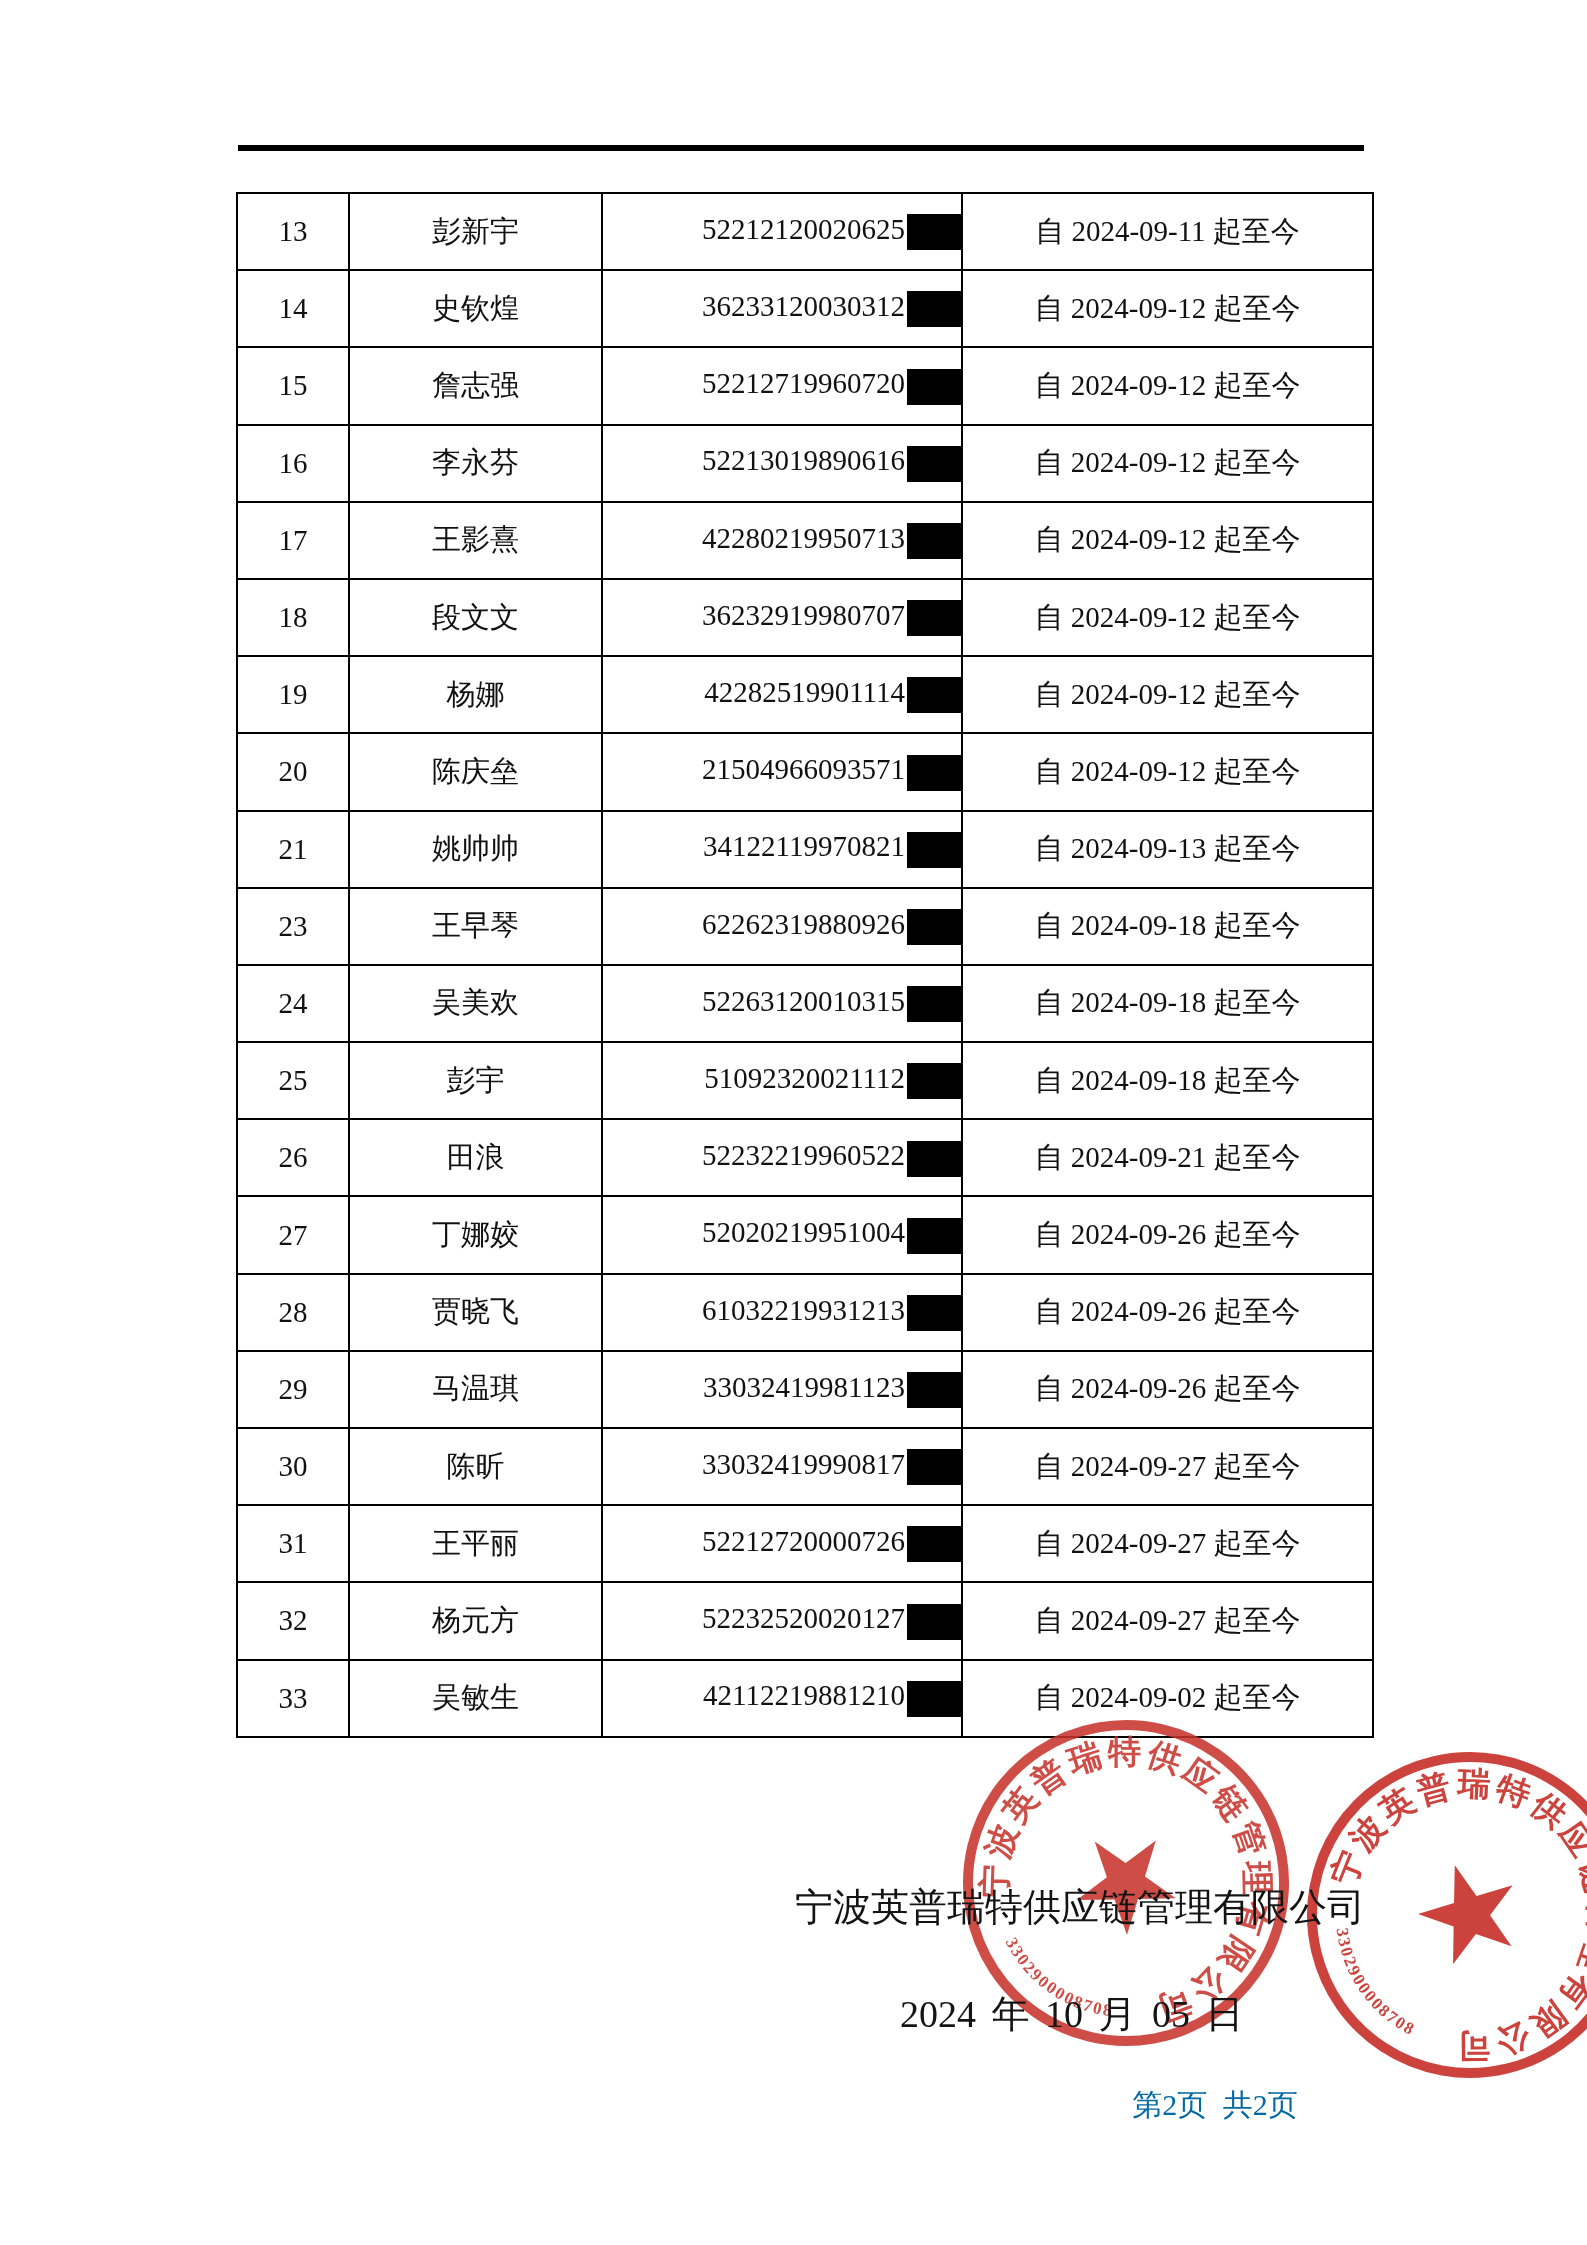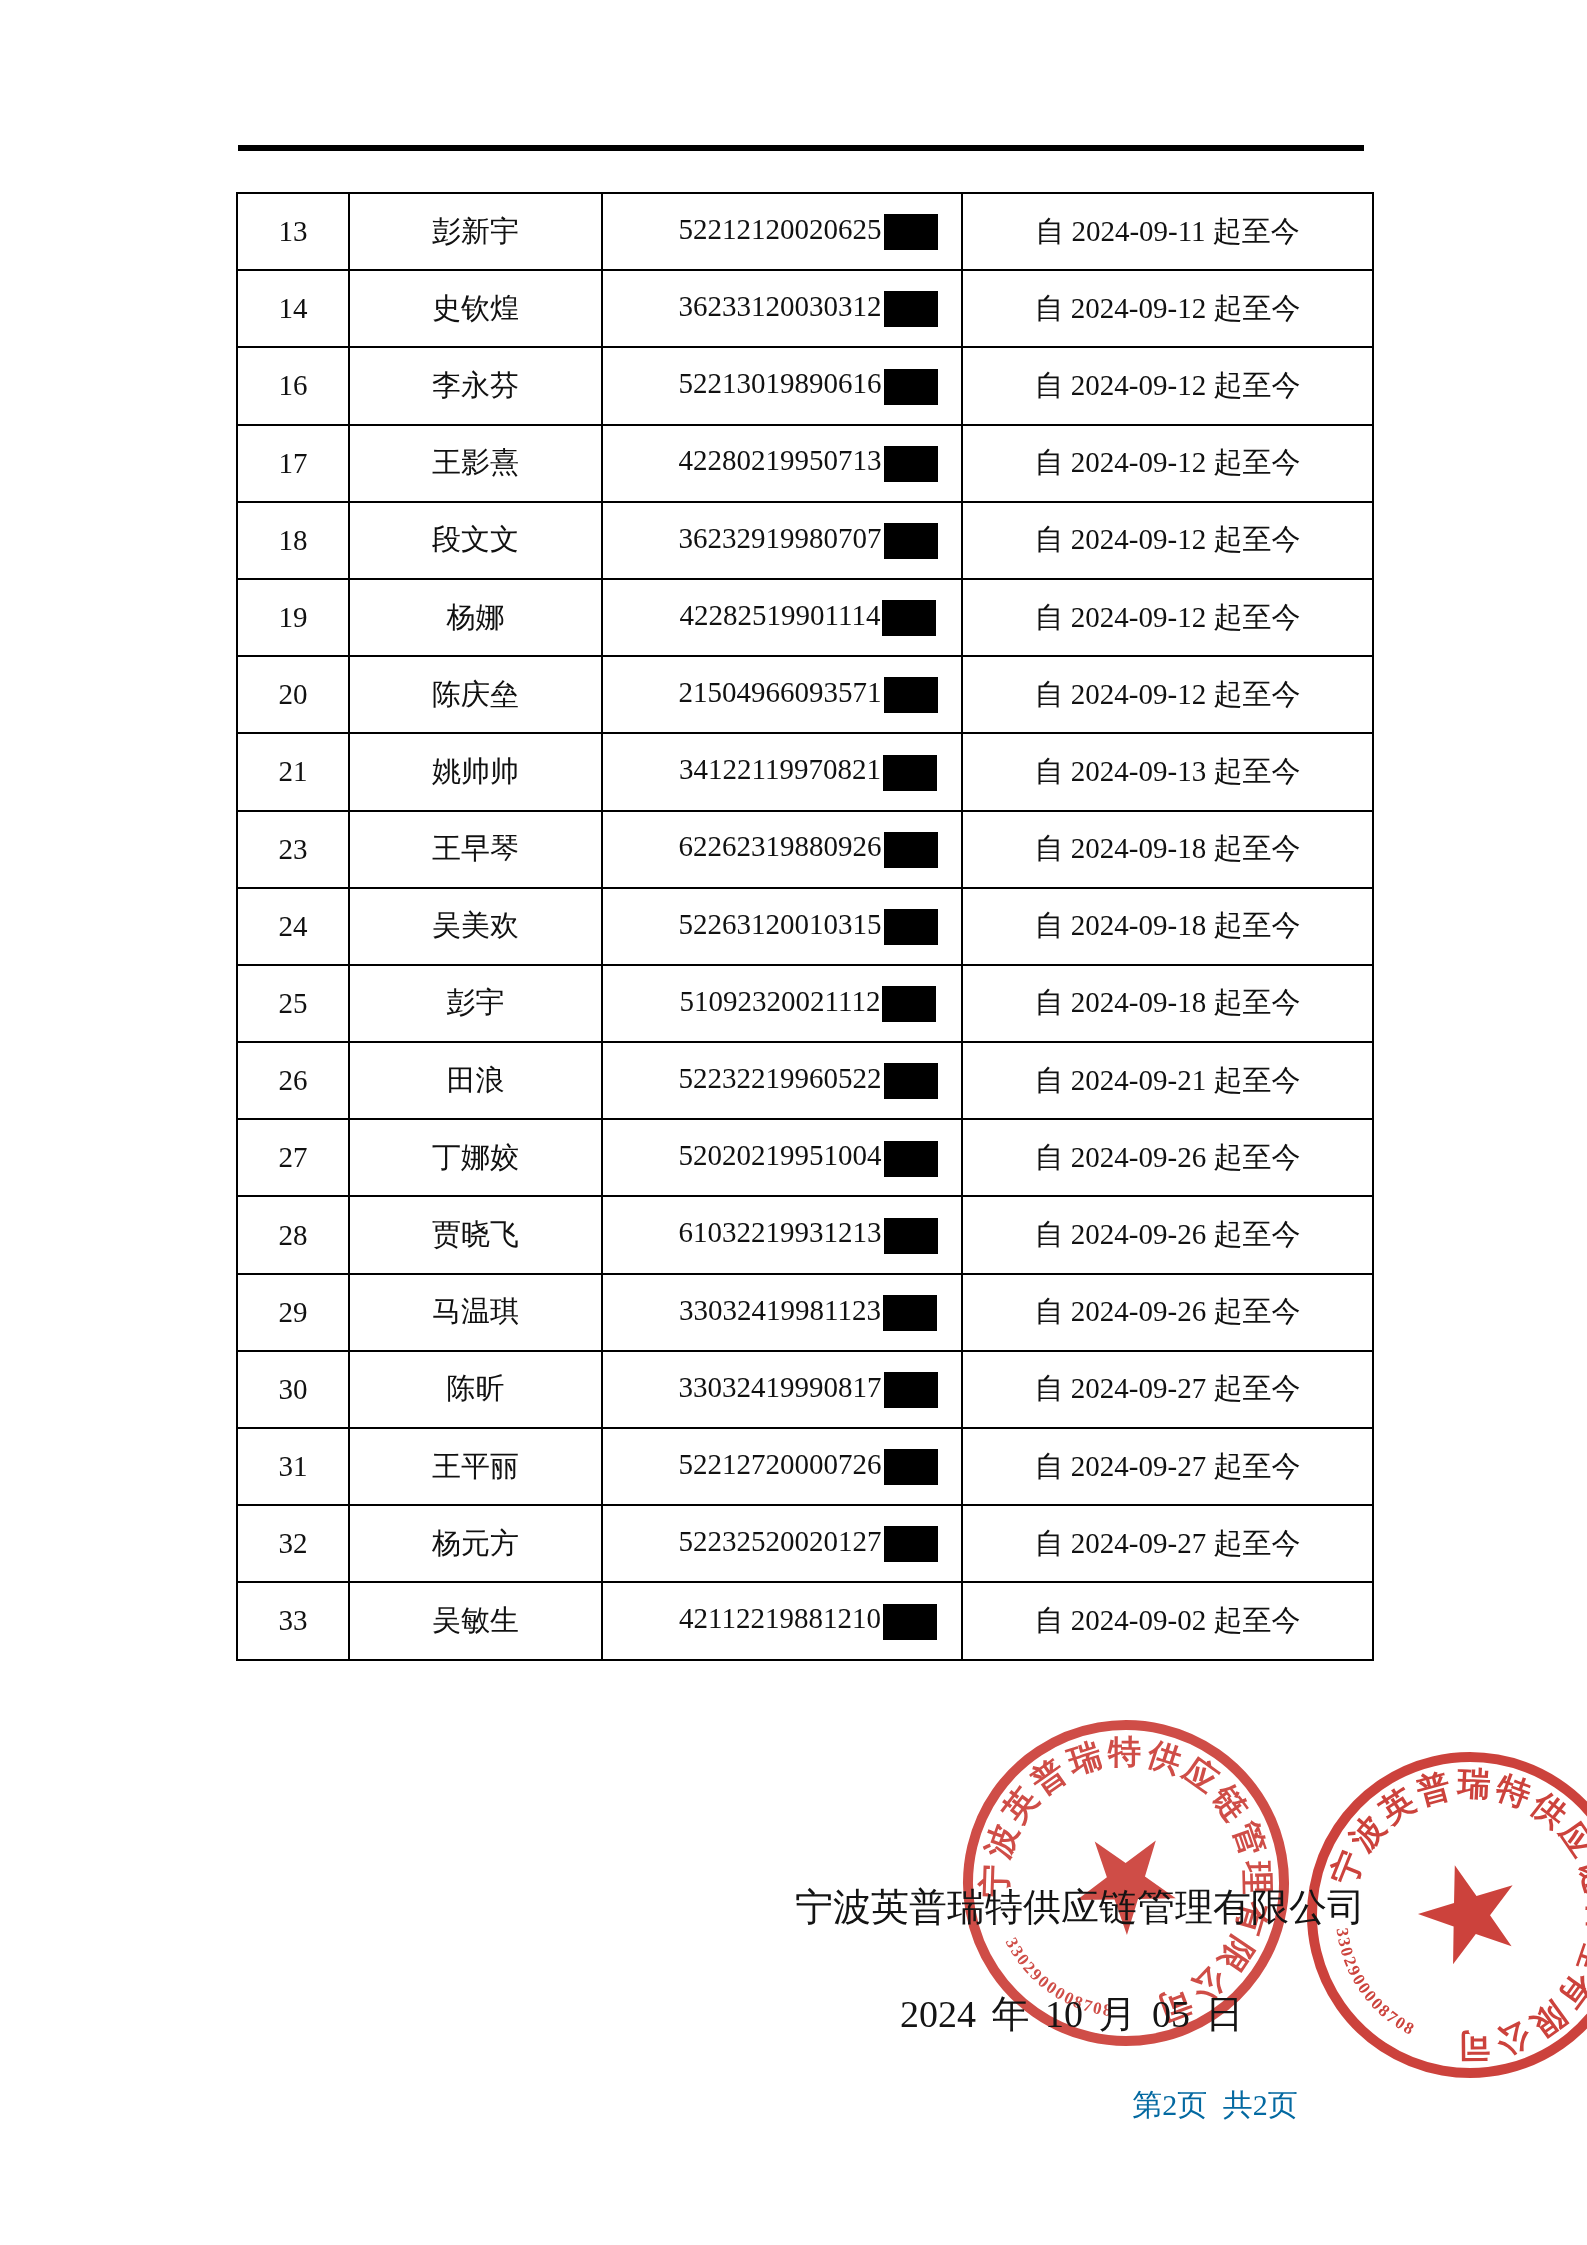"52212120020625" #roster td.id-cell { text-align: center -> right }
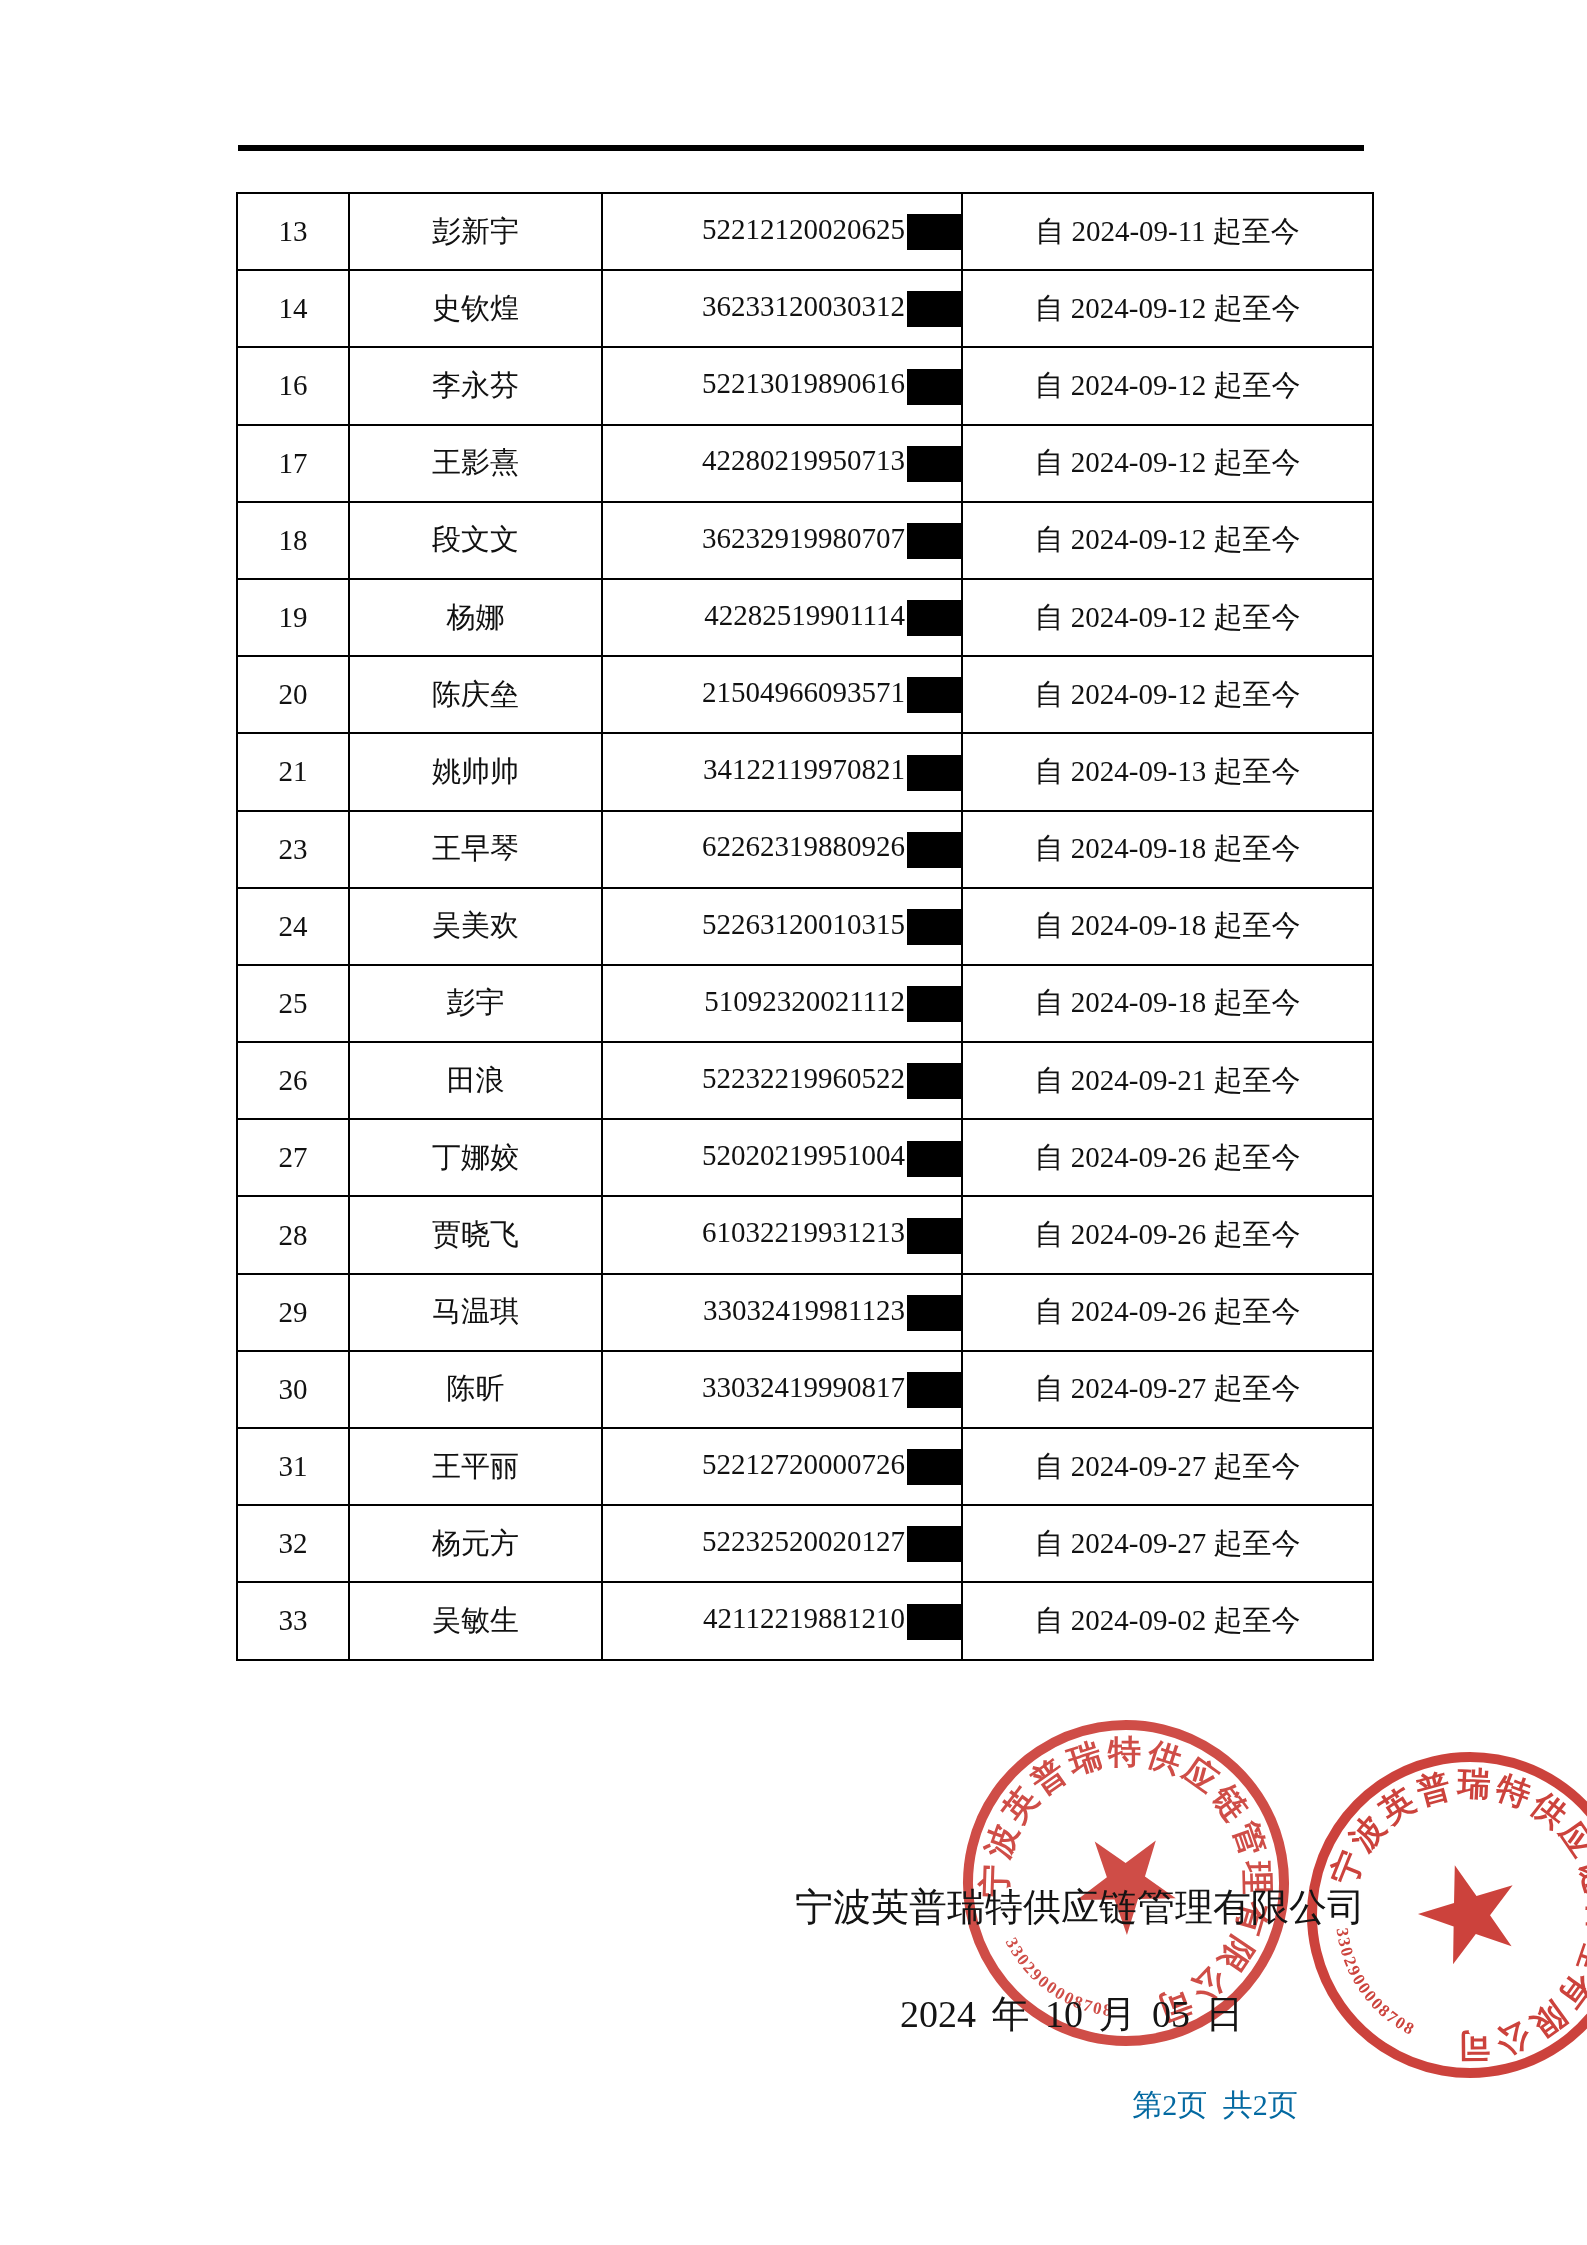"15" tr { html: none -> <tr> <td>15</td> <td>詹志强</td> <td><span>52212719960720</span><span></span></td> <td>自 2024-09-12 起至今</td> </tr> }
